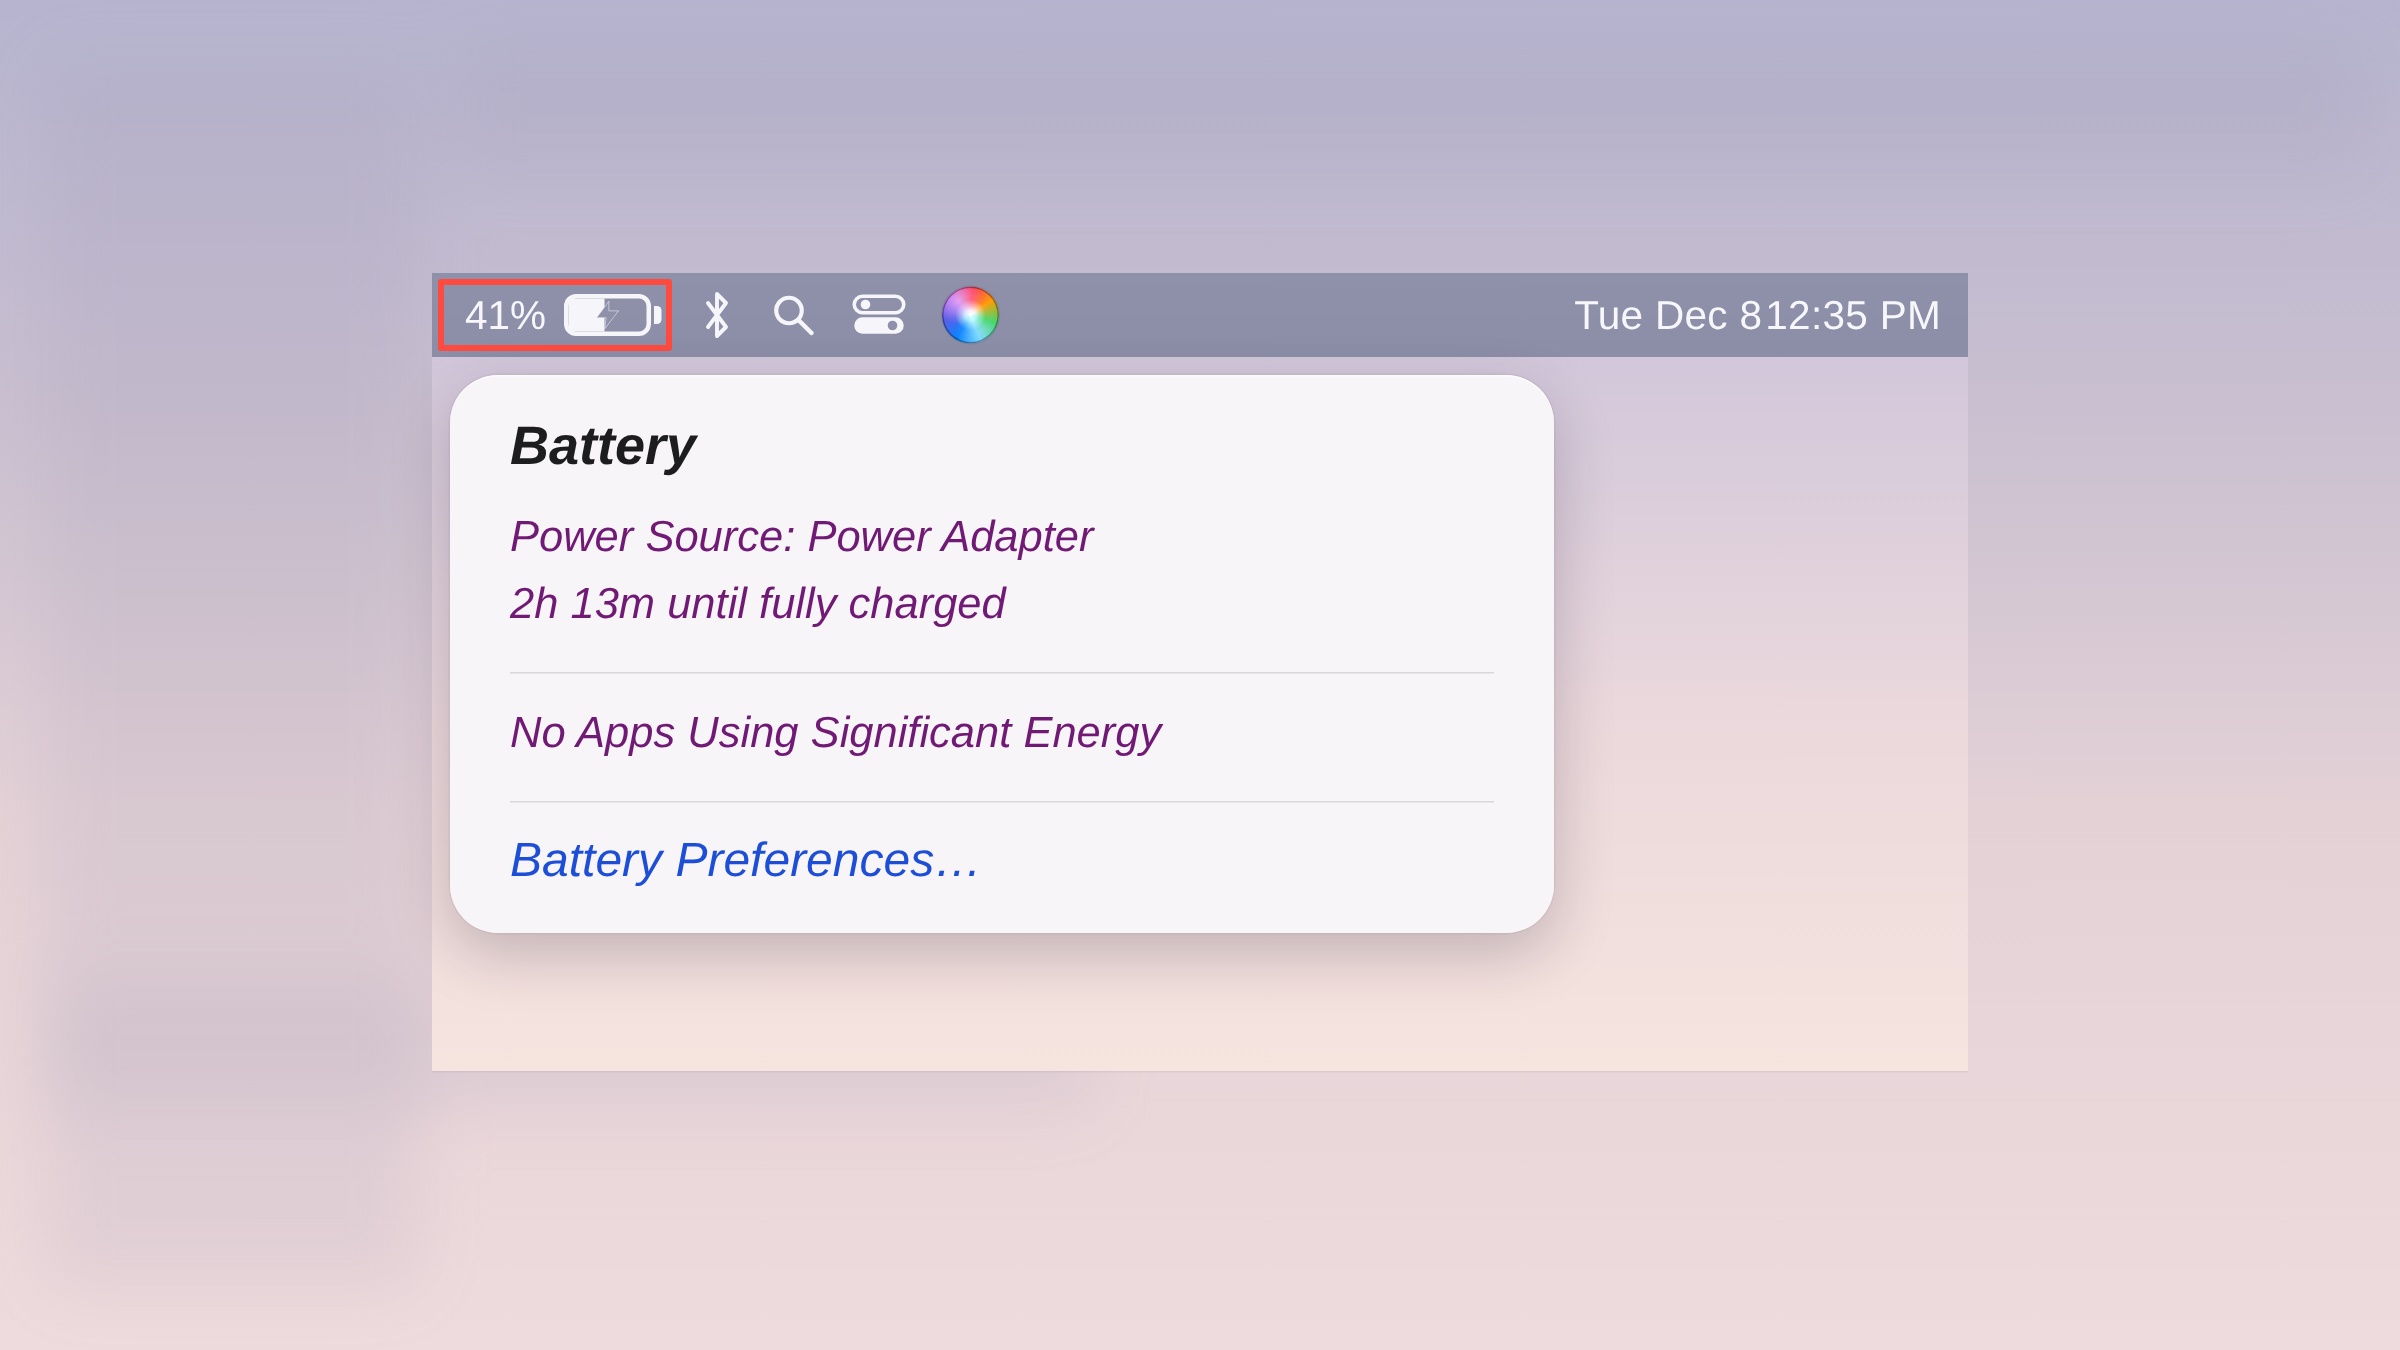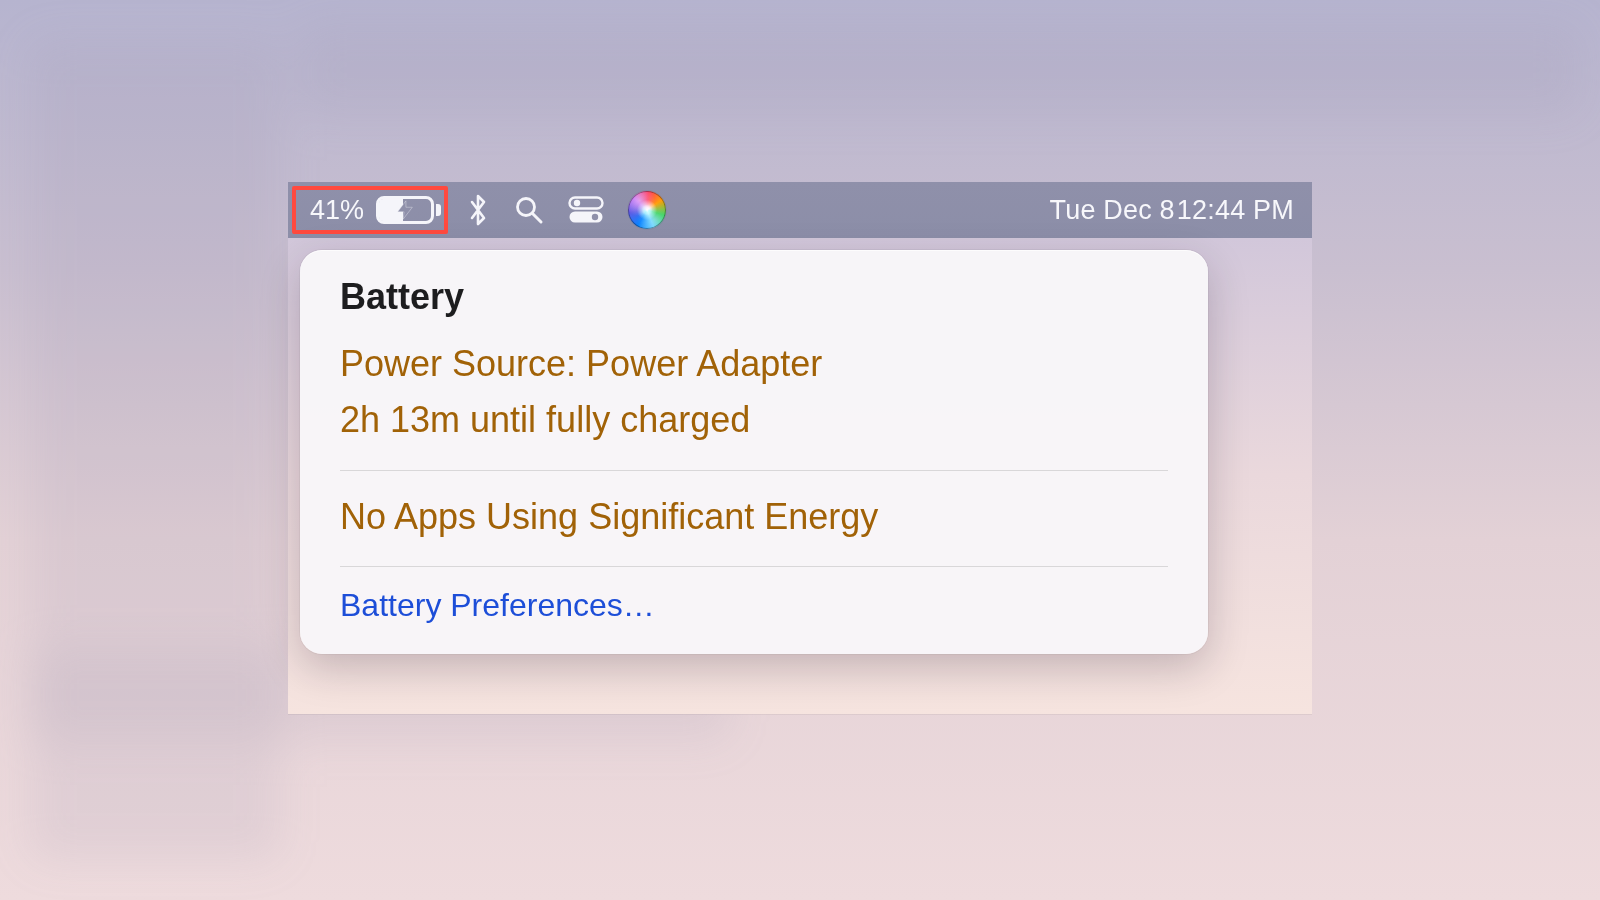"12:44 PM" span { text: 12:44 -> 12:35 }
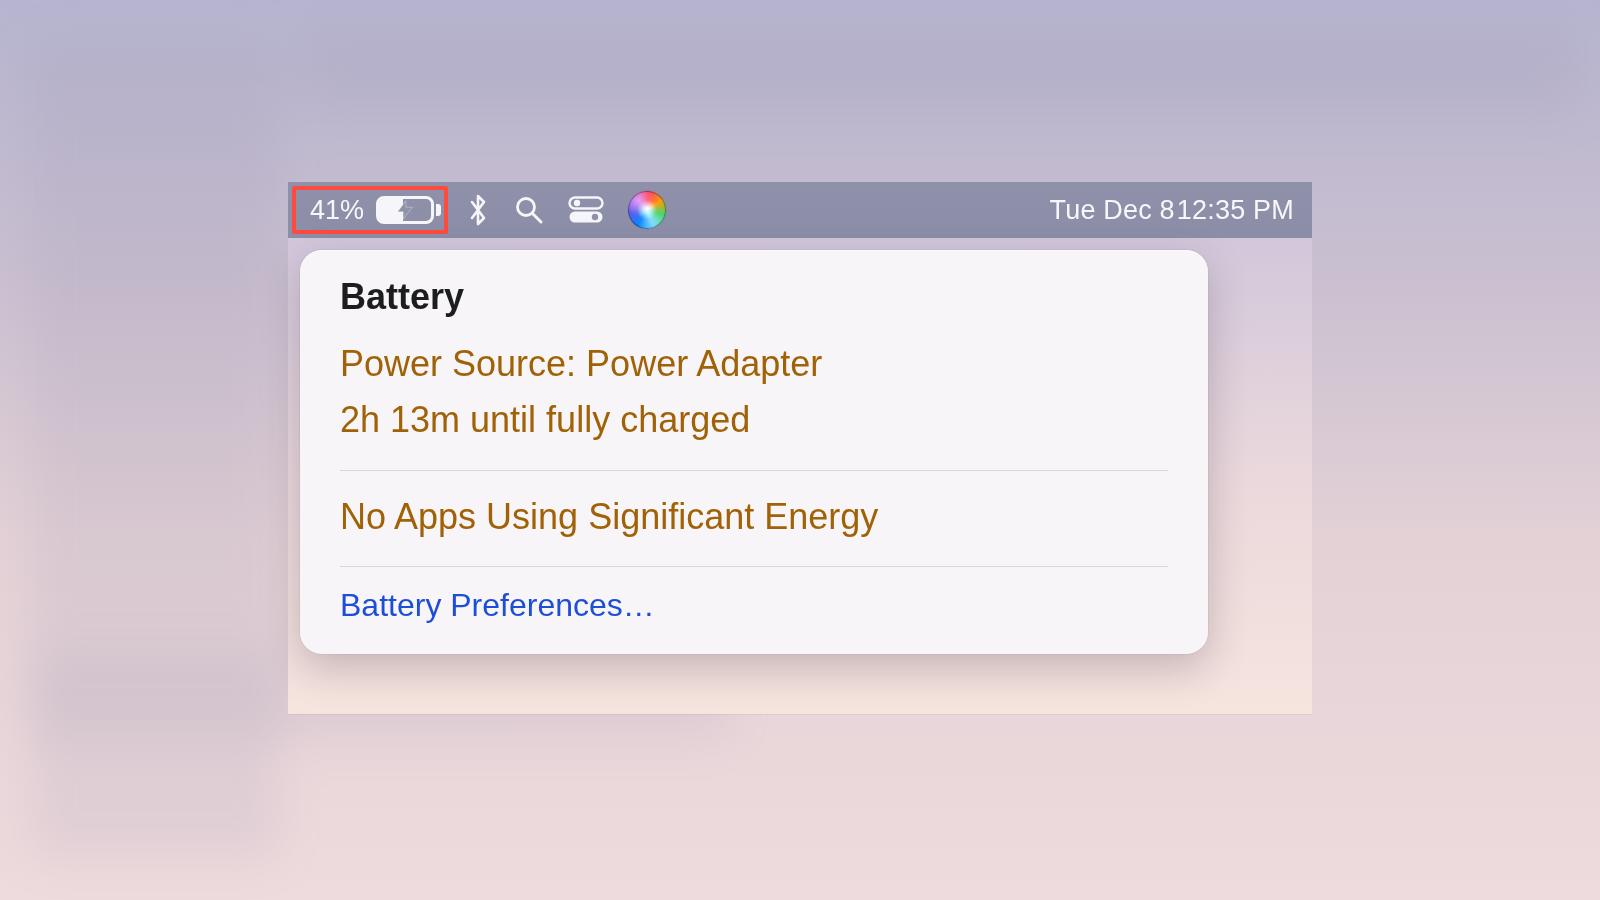"Battery" .popover { border-radius: 22px -> 32px; font-style: none -> italic; width: 908px -> 736px }
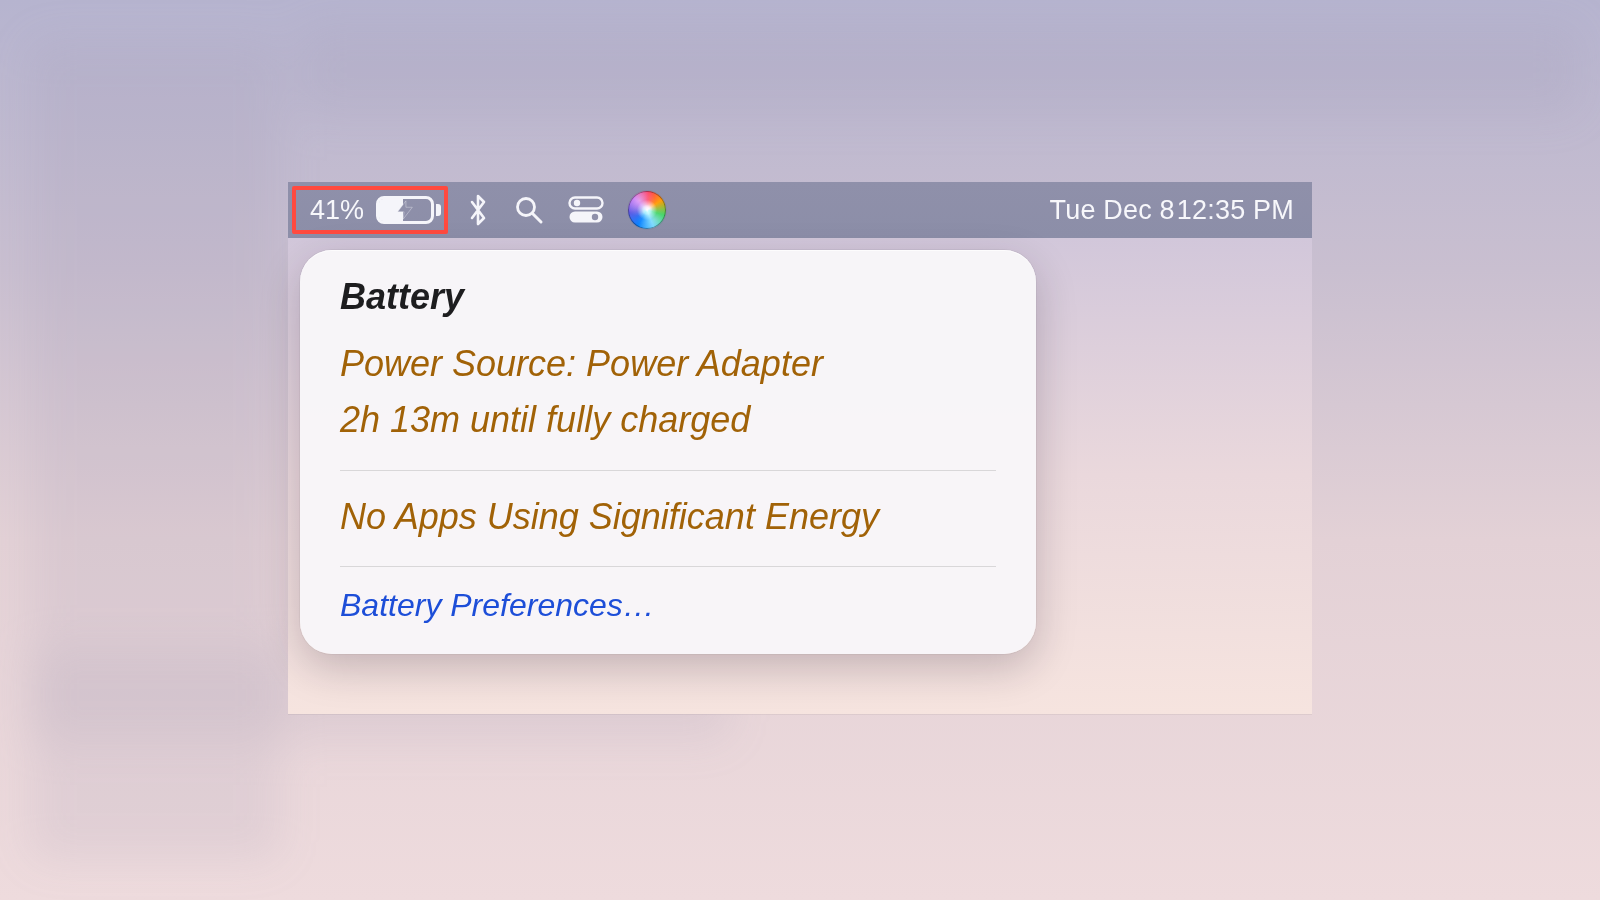"Power Source: Power Adapter" .popover .info-line { color: #a16207 -> #701a75; font-size: 36px -> 29px }
